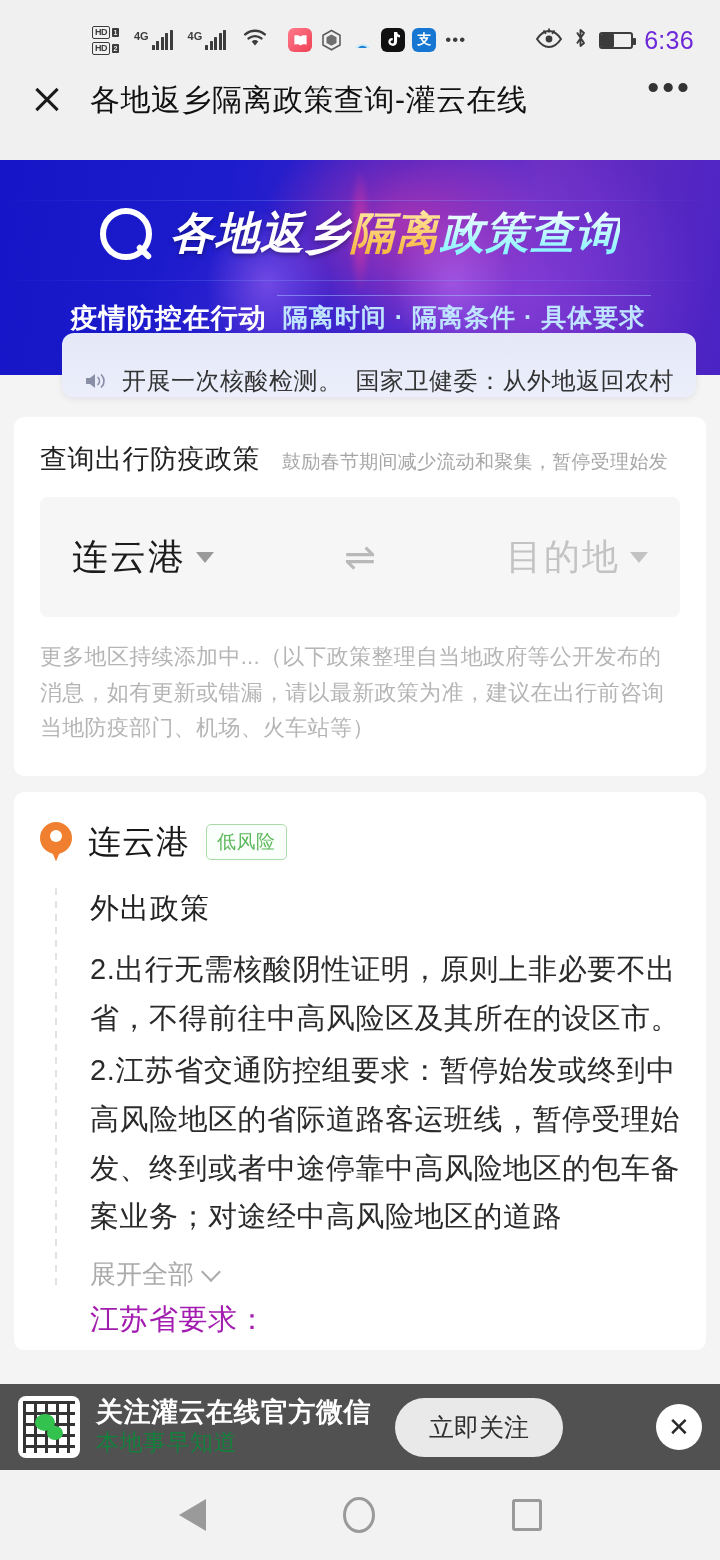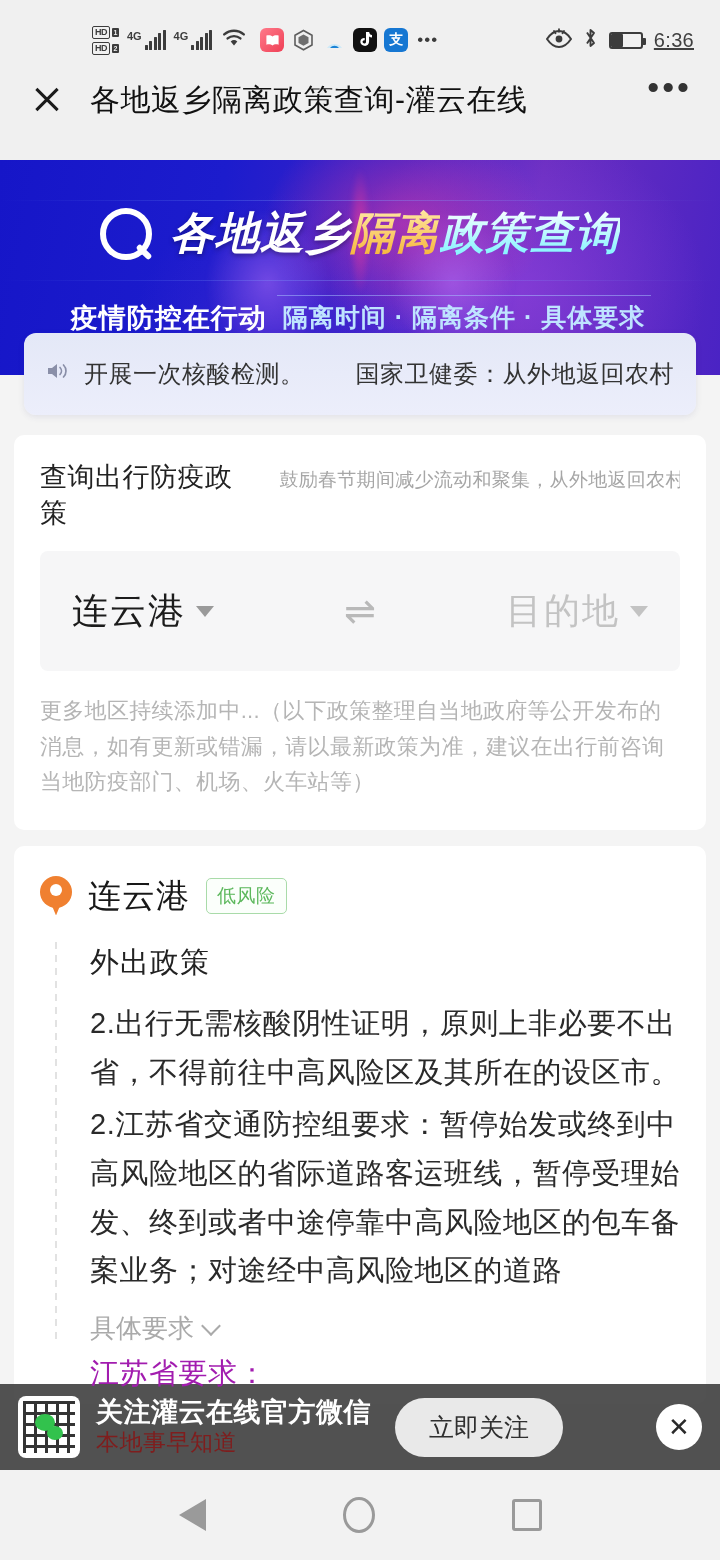"HD" .sb-left { gap: 5px -> 12px }
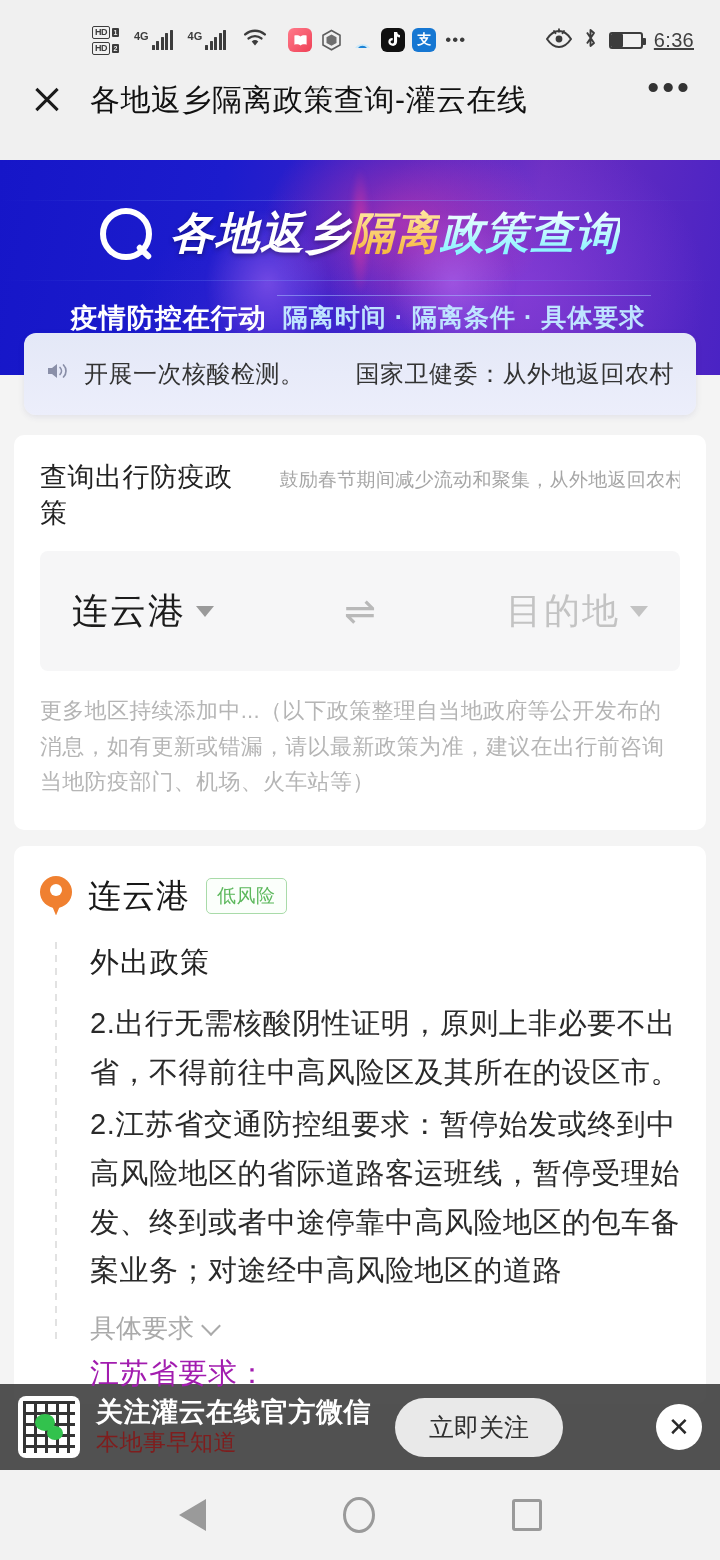"6:36" .sb-time { color: #404040 -> #6d28d9; font-size: 20px -> 25px; text-decoration: underline -> none }
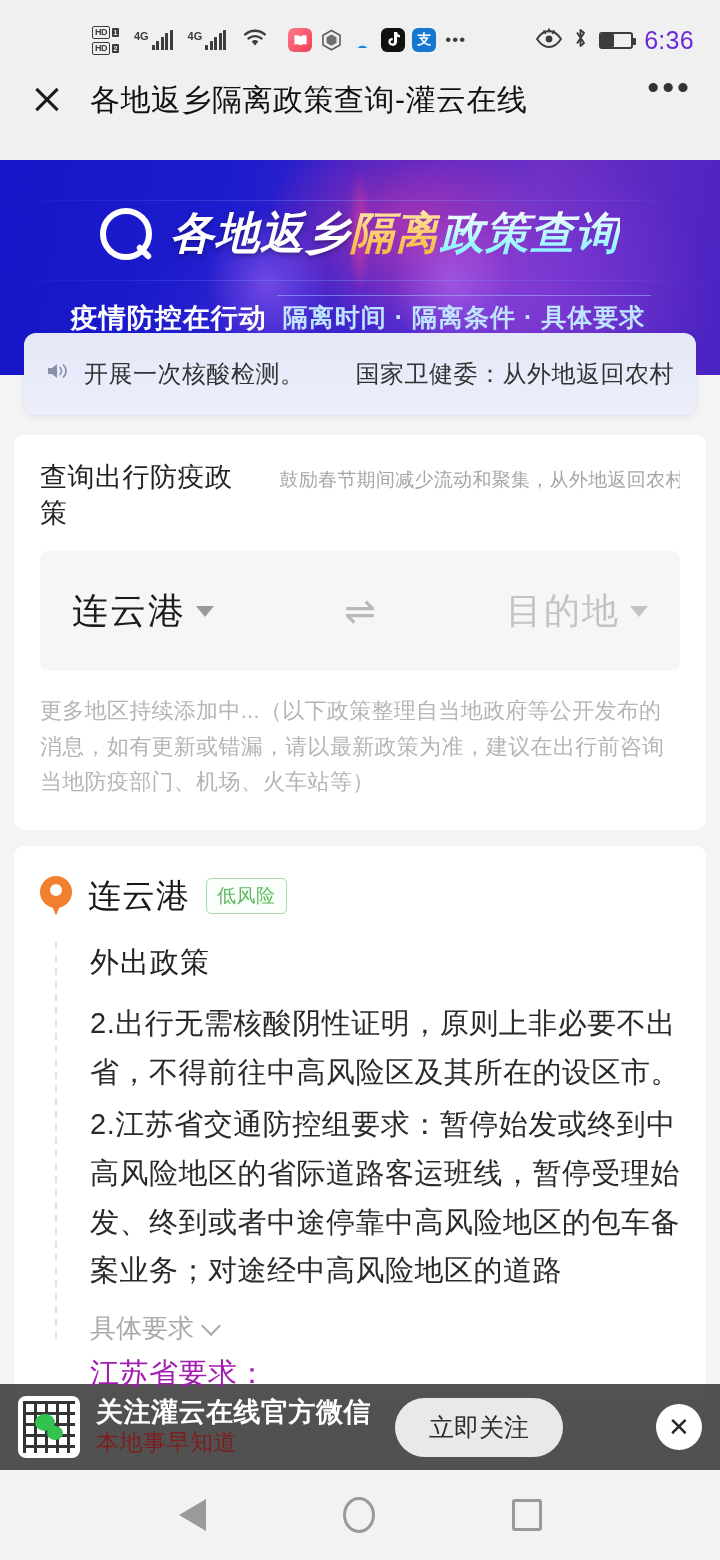"开展一次核酸检测。" .notice { align-items: center -> flex-end; height: 82px -> 64px; margin-left: none -> 38px }
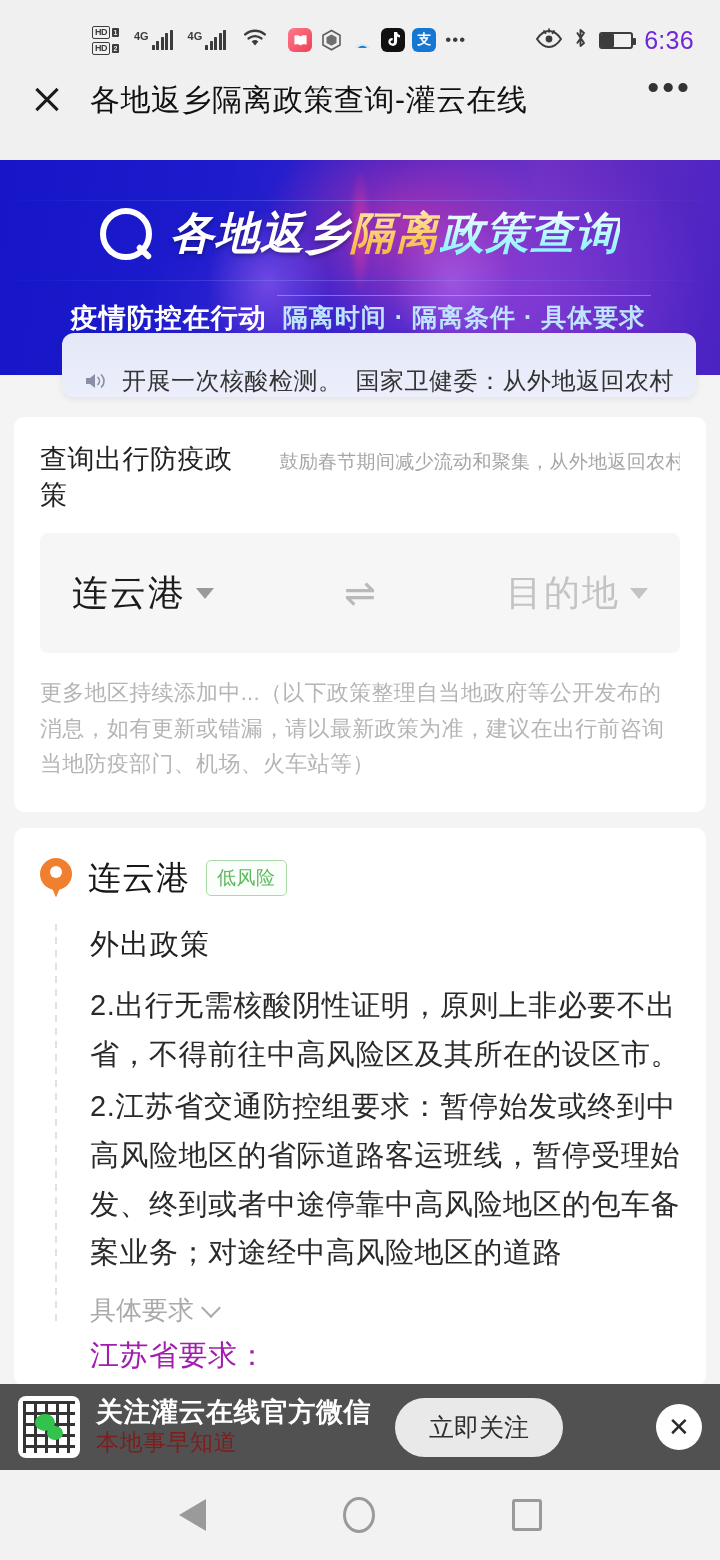"鼓励春节期间减少流动和聚集，从外地返回农村" span.q-sub { text: 从外地返回农村 -> 暂停受理始发 }
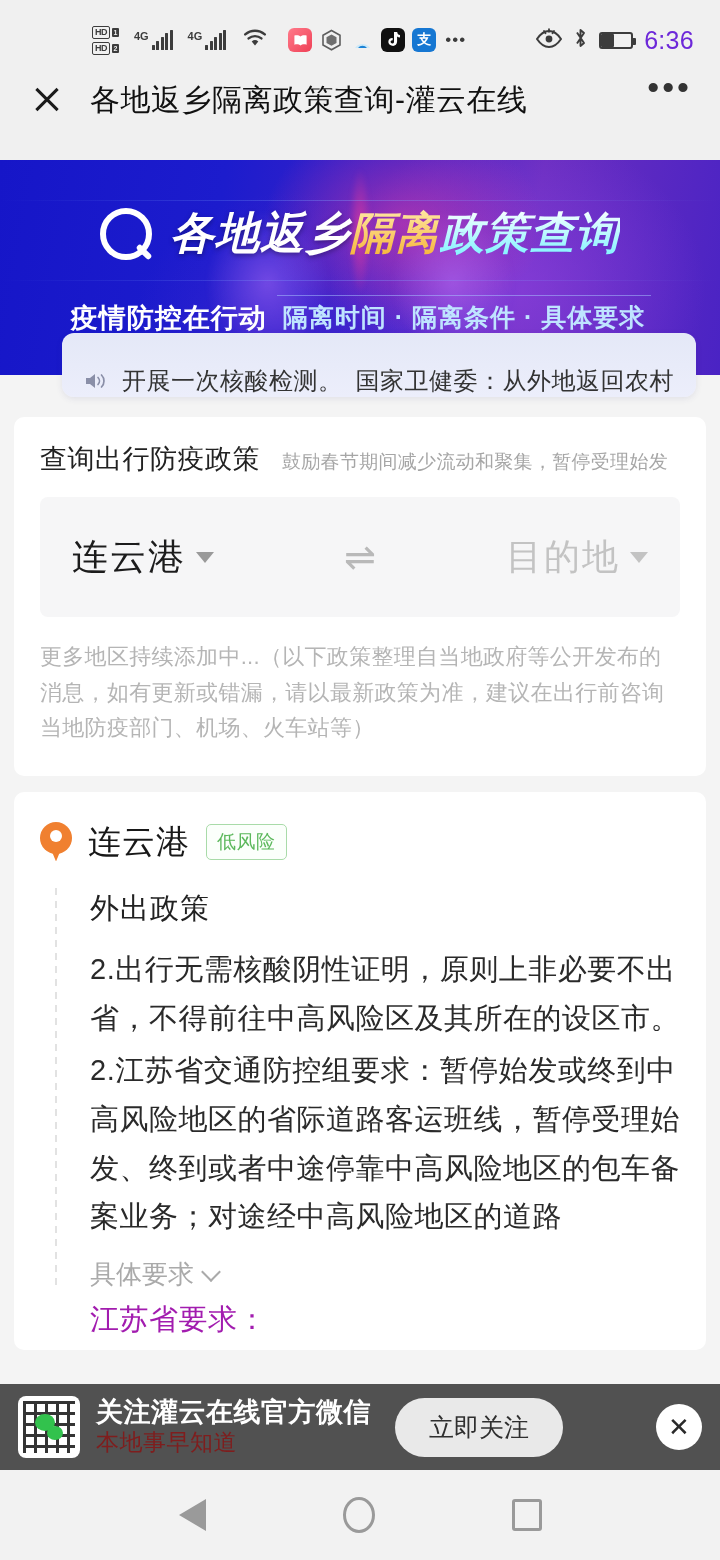"具体要求" span { text: 具体要求 -> 展开全部 }
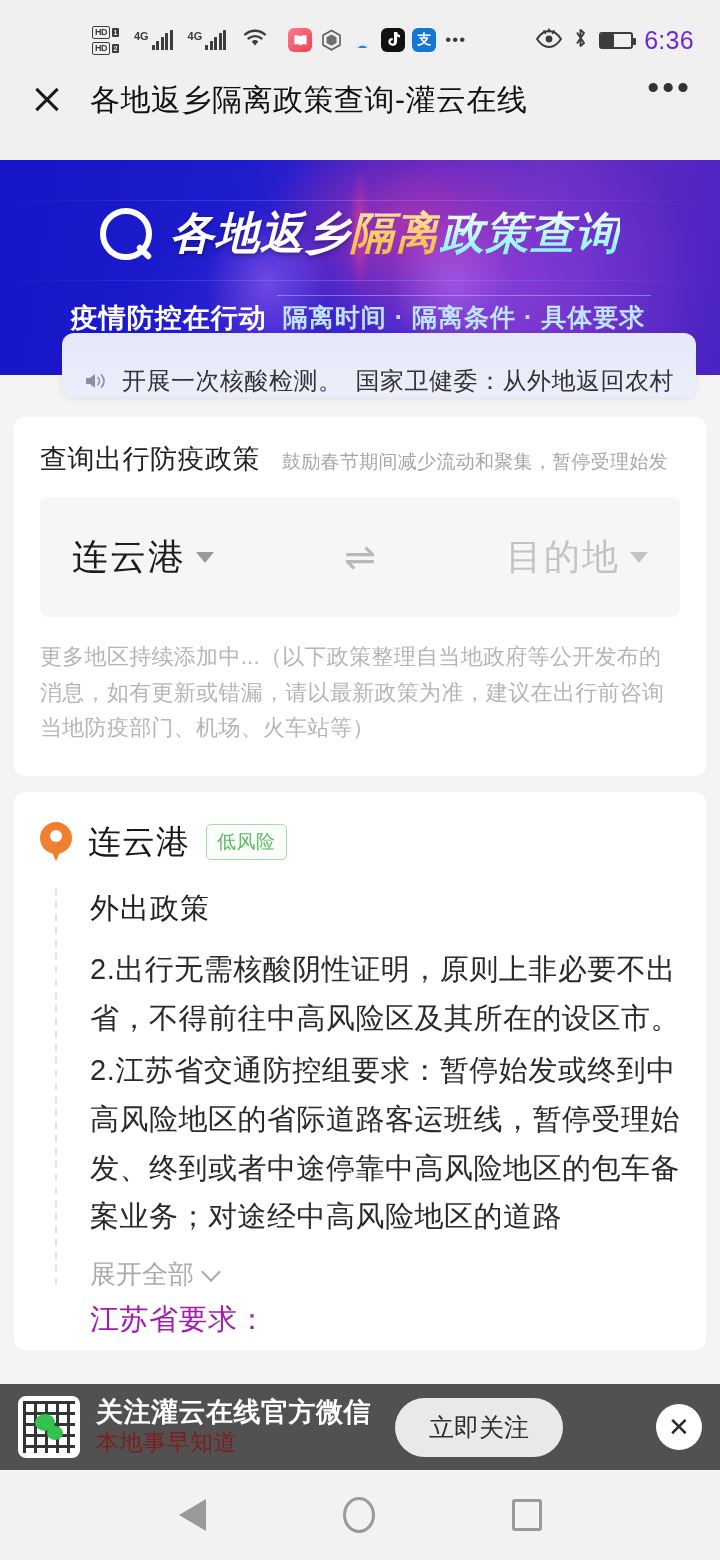"本地事早知道" .ad-t2 { color: #7f1d1d -> #15803d }
